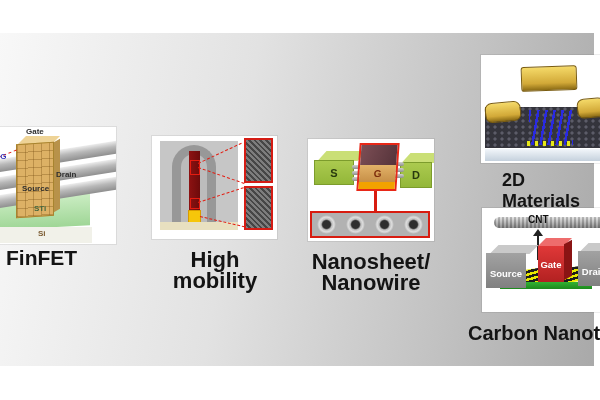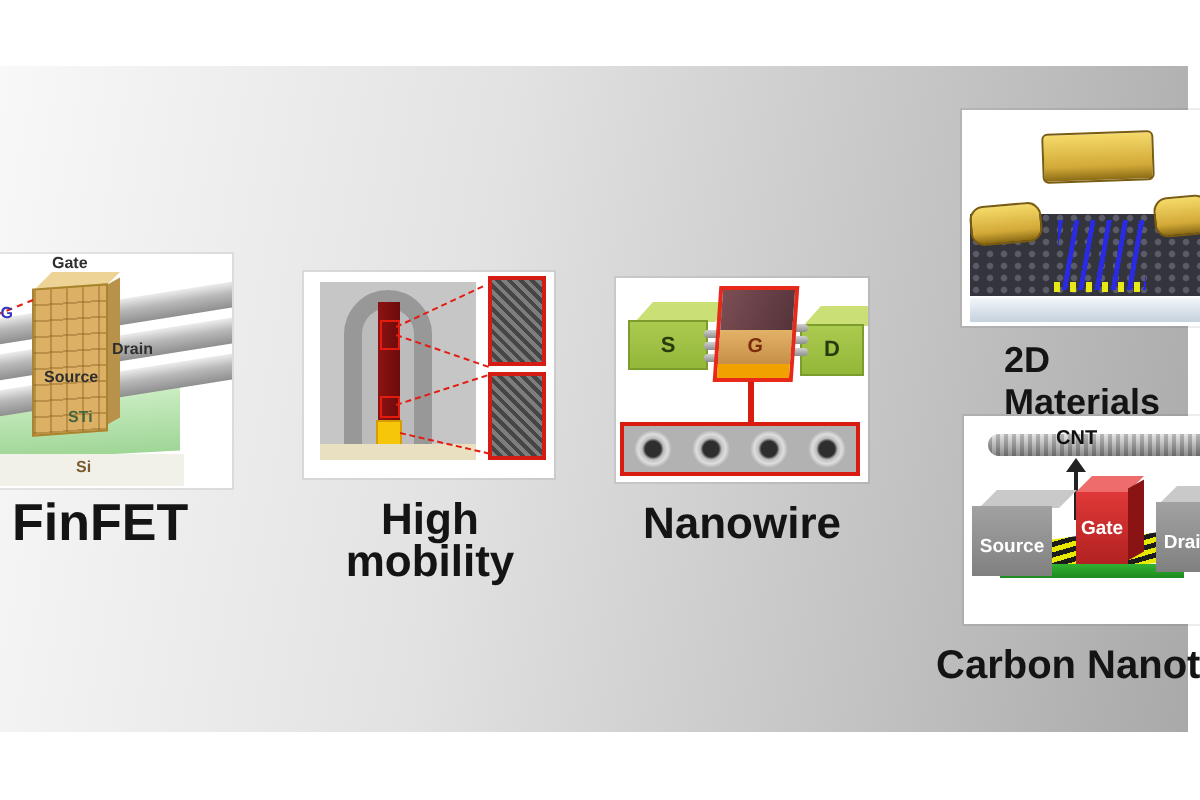"FinFET" .cap-lg { font-size: 26px -> 21px }
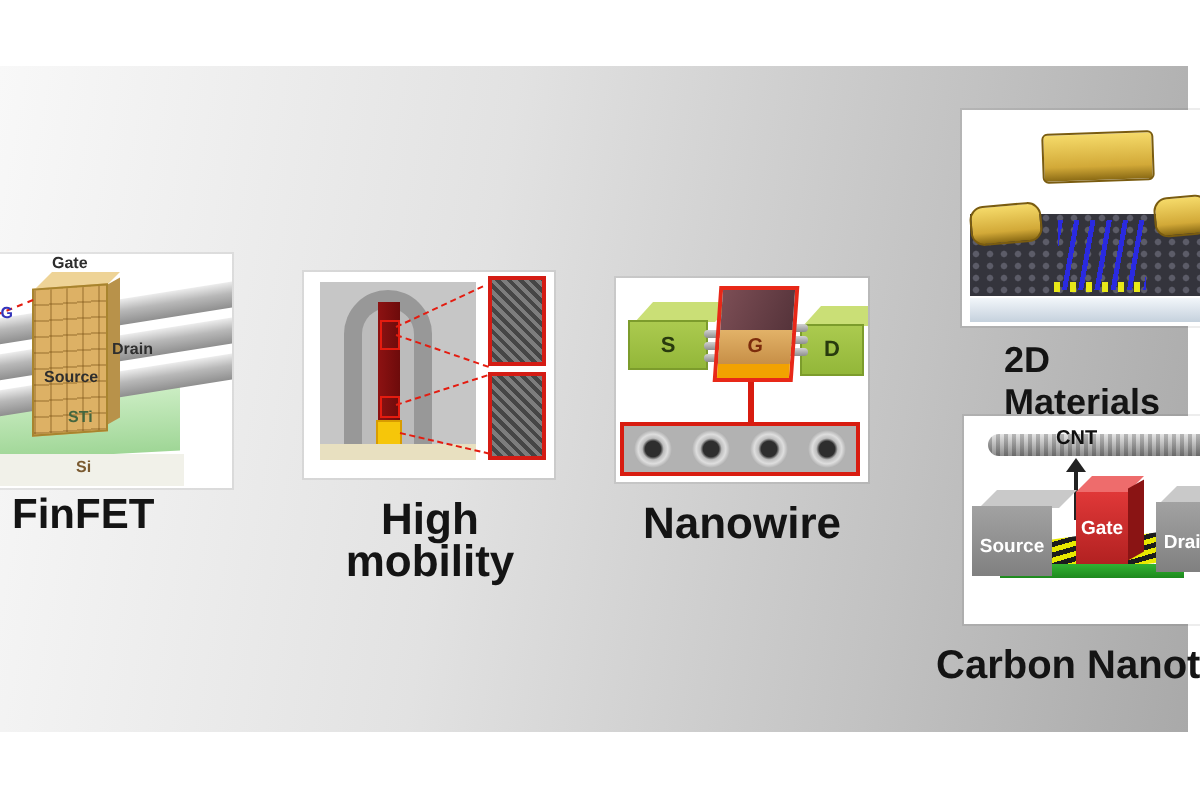"Nanosheet/" span.cap-line { html: none -> <span>Nanosheet/</span> }
